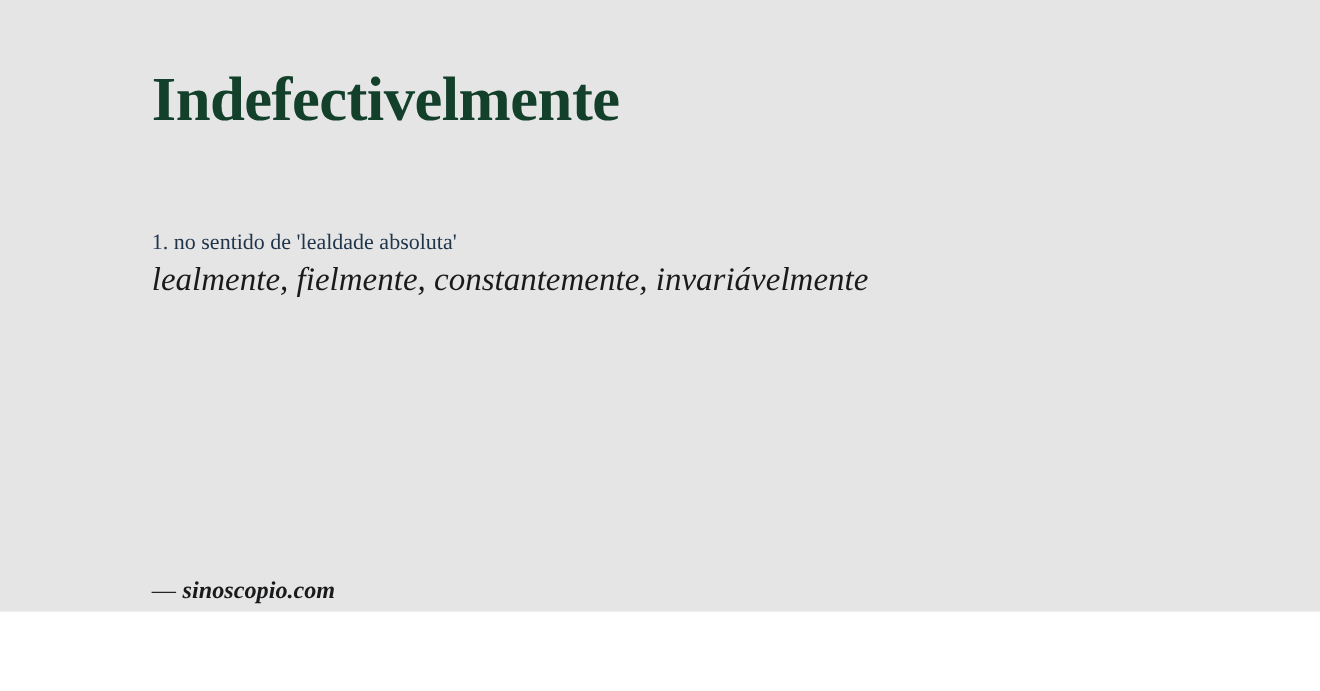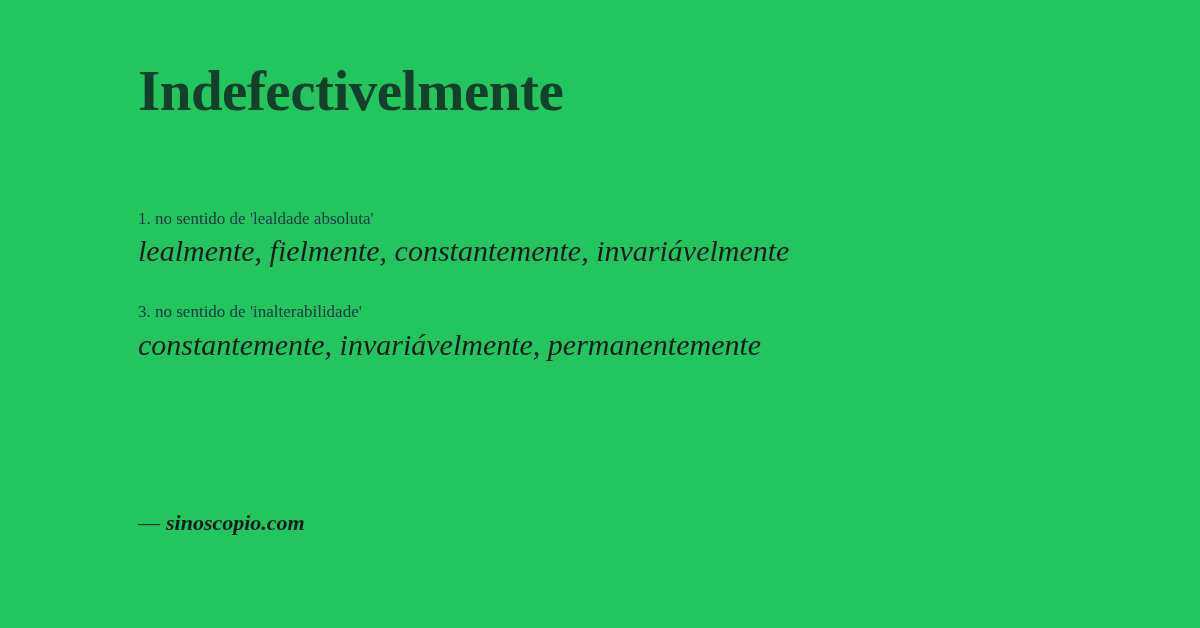"Indefectivelmente" .card { background: #22c55e -> #e5e5e5; height: 628px -> 556px }
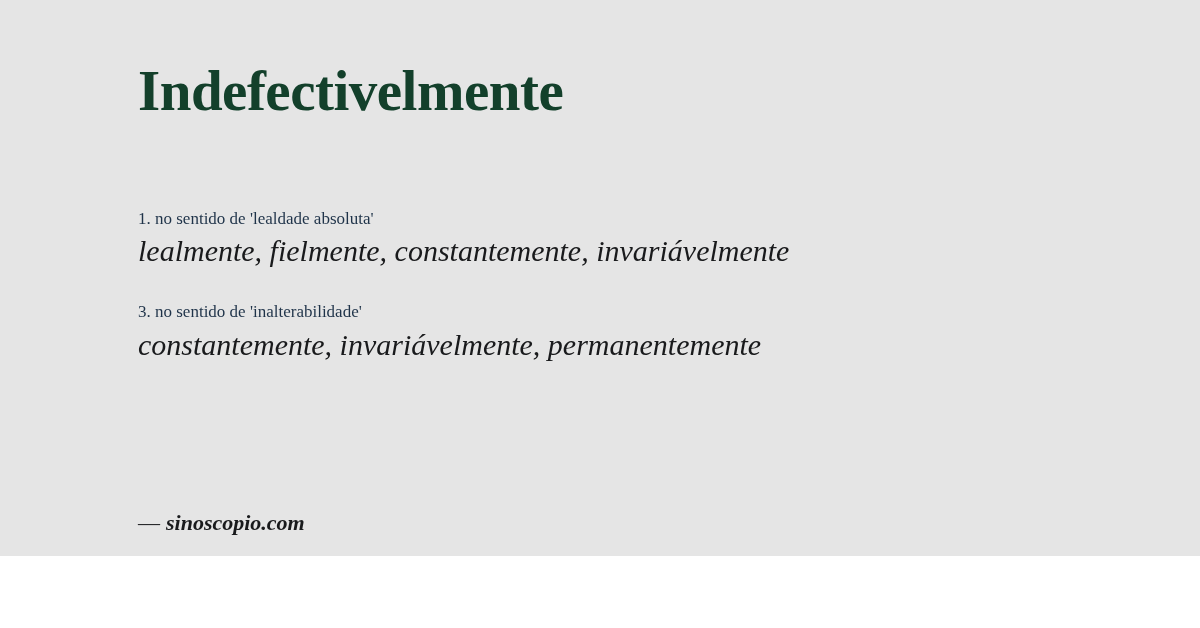"1. no sentido de 'lealdade" .sense-label { font-size: 17px -> 20px }
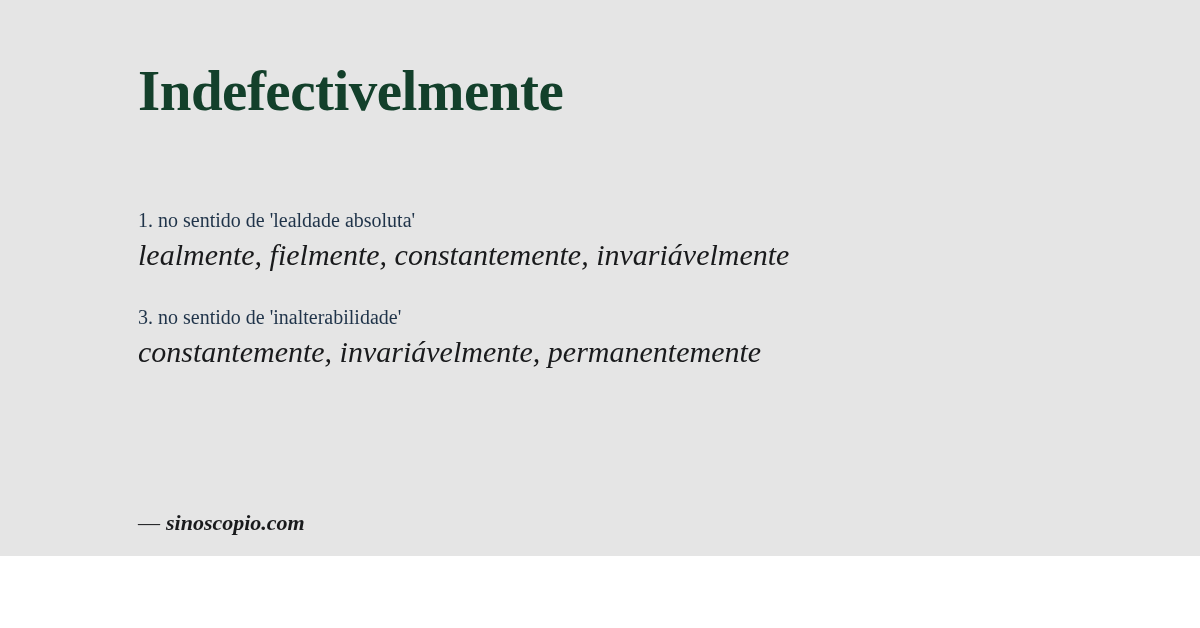"3. no sentido de 'inalterabilidade'" div.sense { html: <div> <div>3. no sentido de 'inalterabilidade'</div> <div>constantemente, invariávelmente, permanentemente</div> </div> -> none }
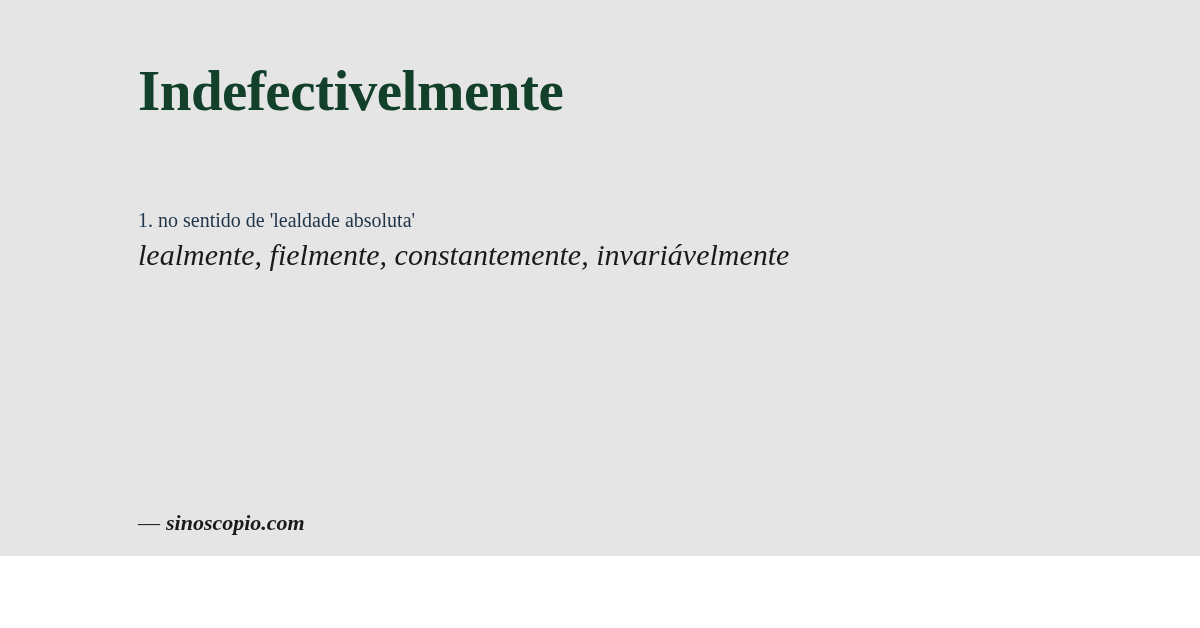"— sinoscopio.com" .attribution { top: 510px -> 524px }
